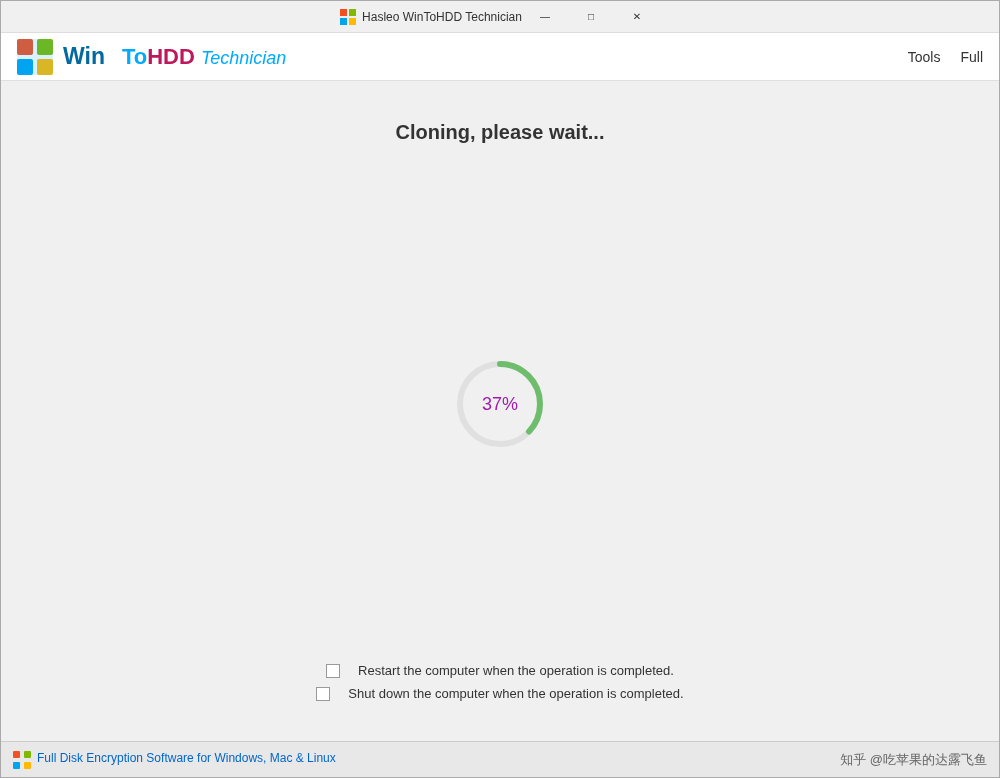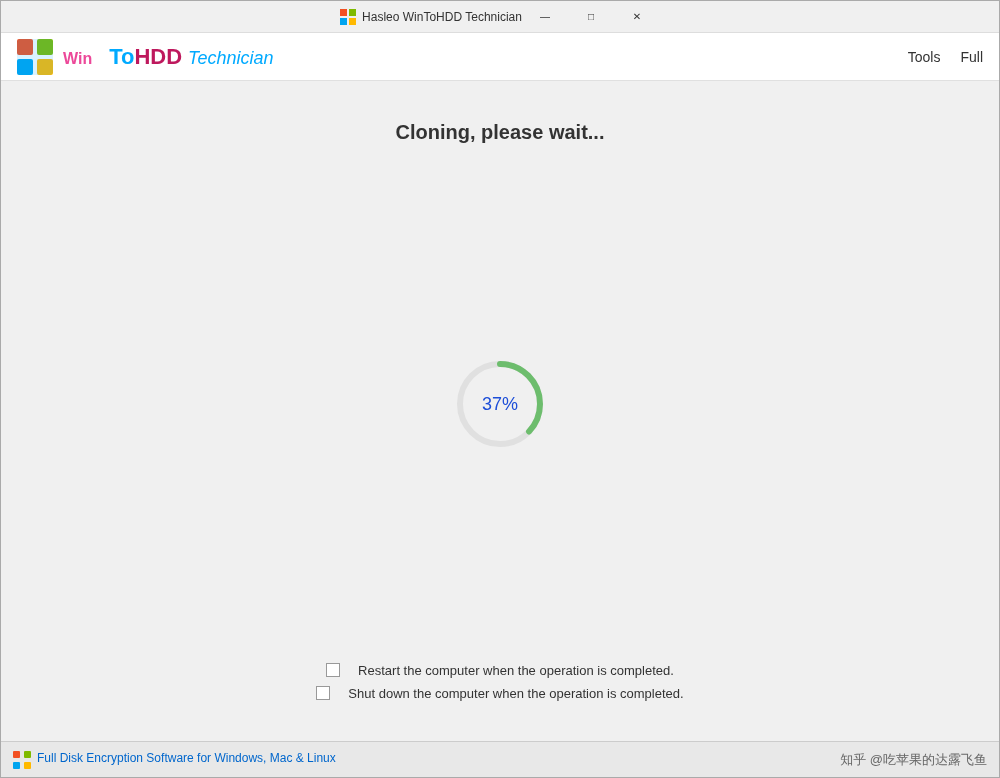"Win" span { color: #ec4899 -> #0369a1; font-size: 16px -> 23px }
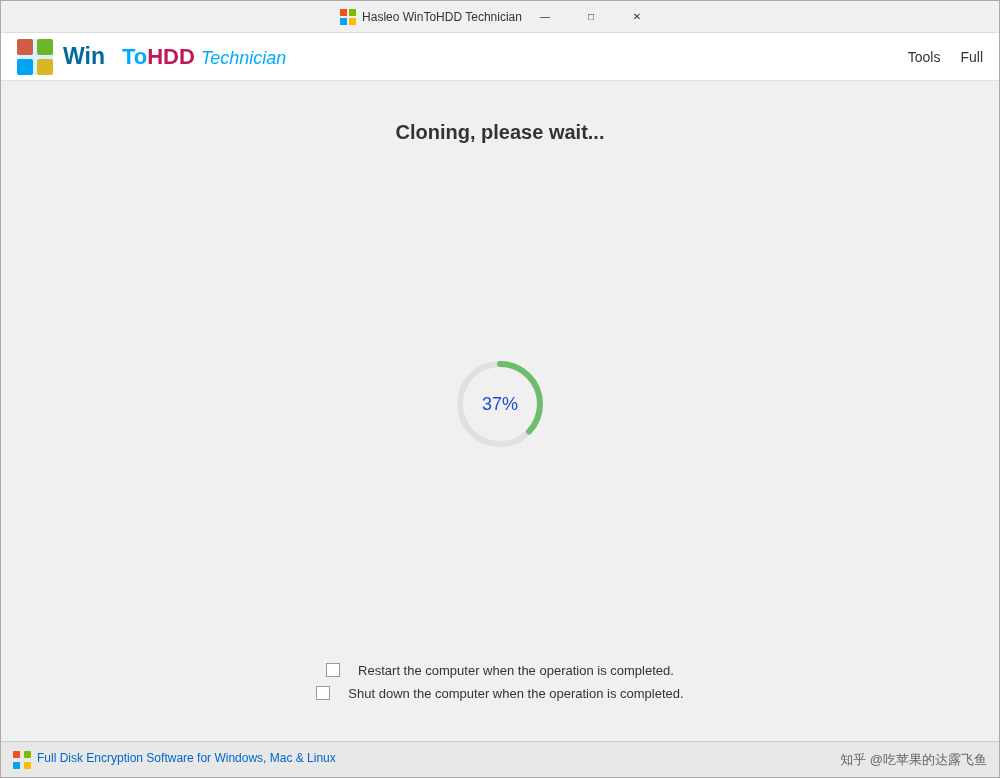"37%" .progress-label { color: #1d4ed8 -> #a21caf }
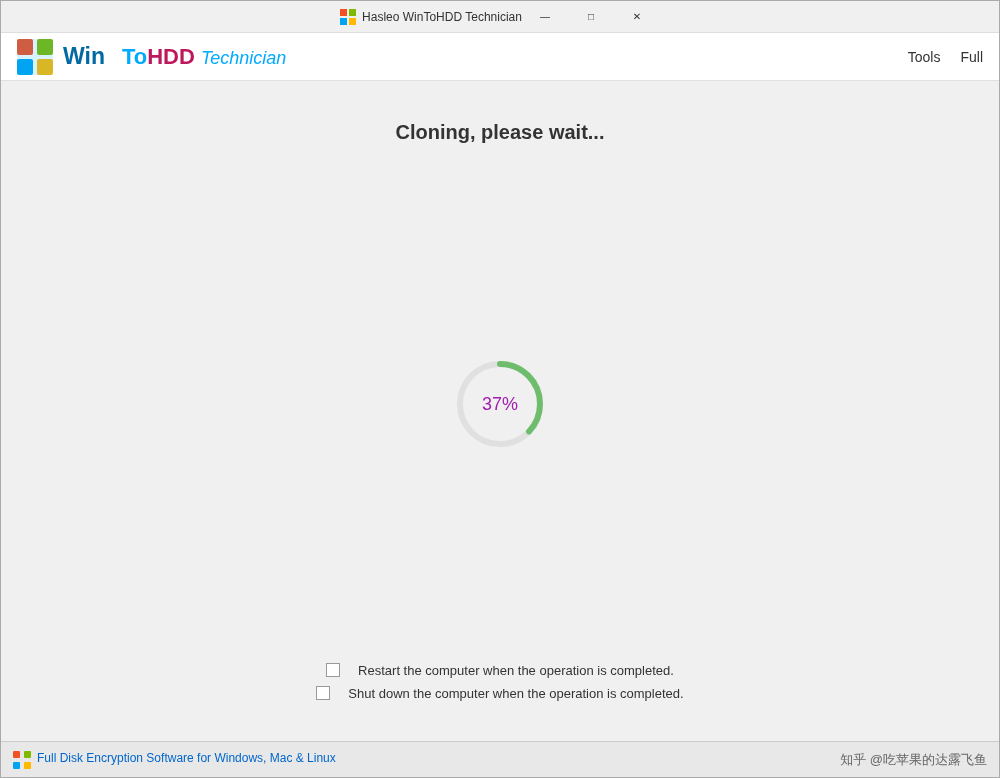"Restart the computer when the" .checkbox-row { align-items: none -> center }
